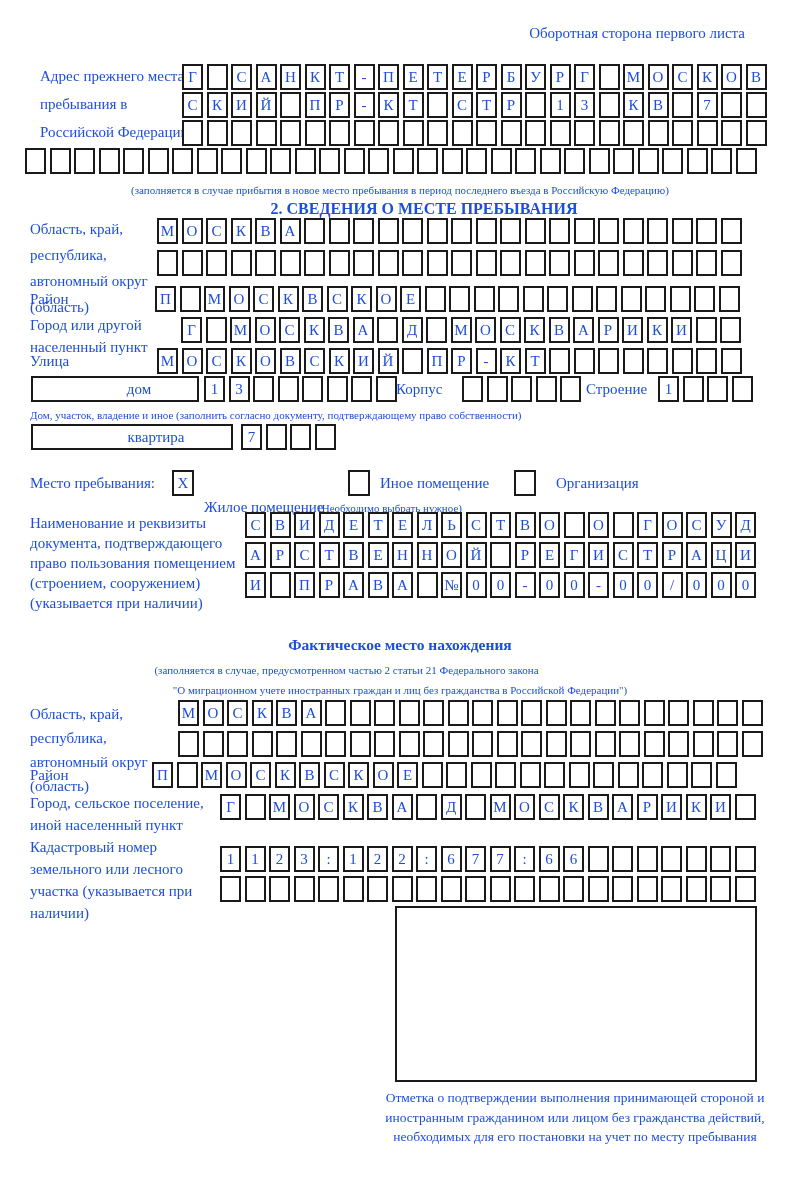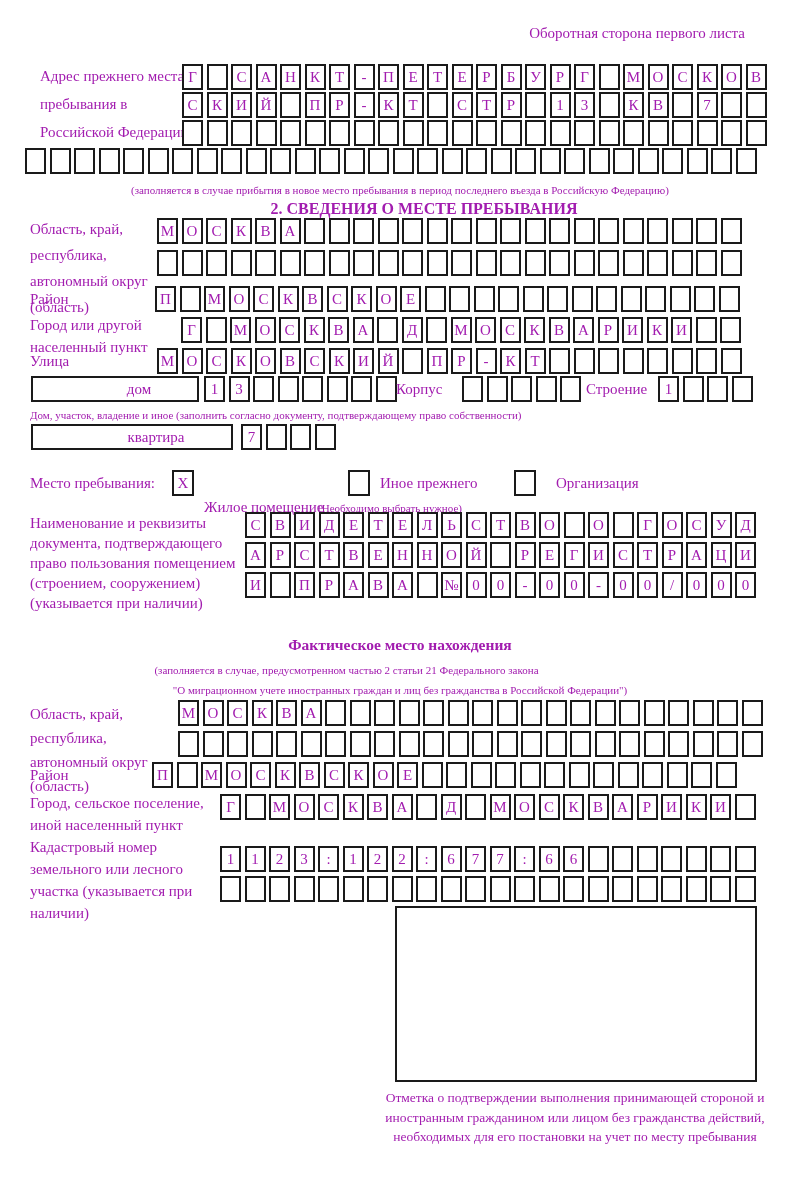"Оборотная сторона первого листа" .page { color: #a21caf -> #1d4ed8 }
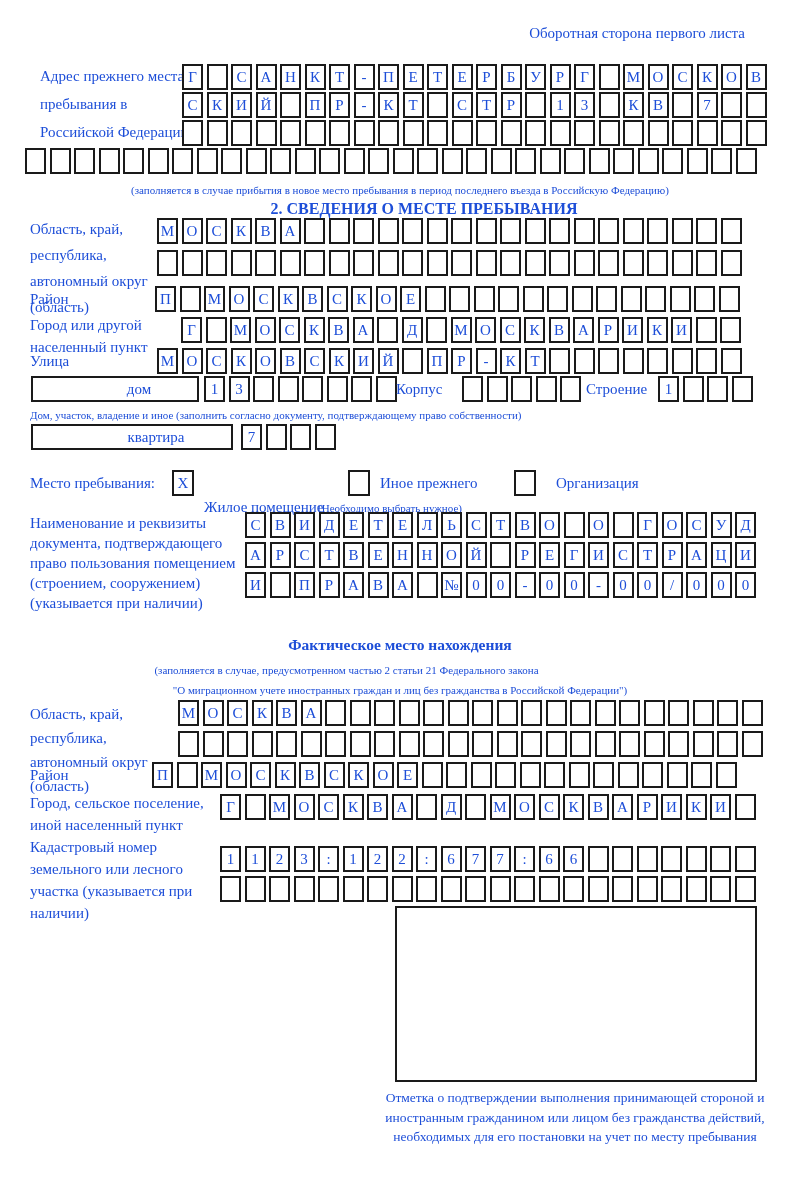"Иное прежнего" div.abs { text: прежнего -> помещение }
